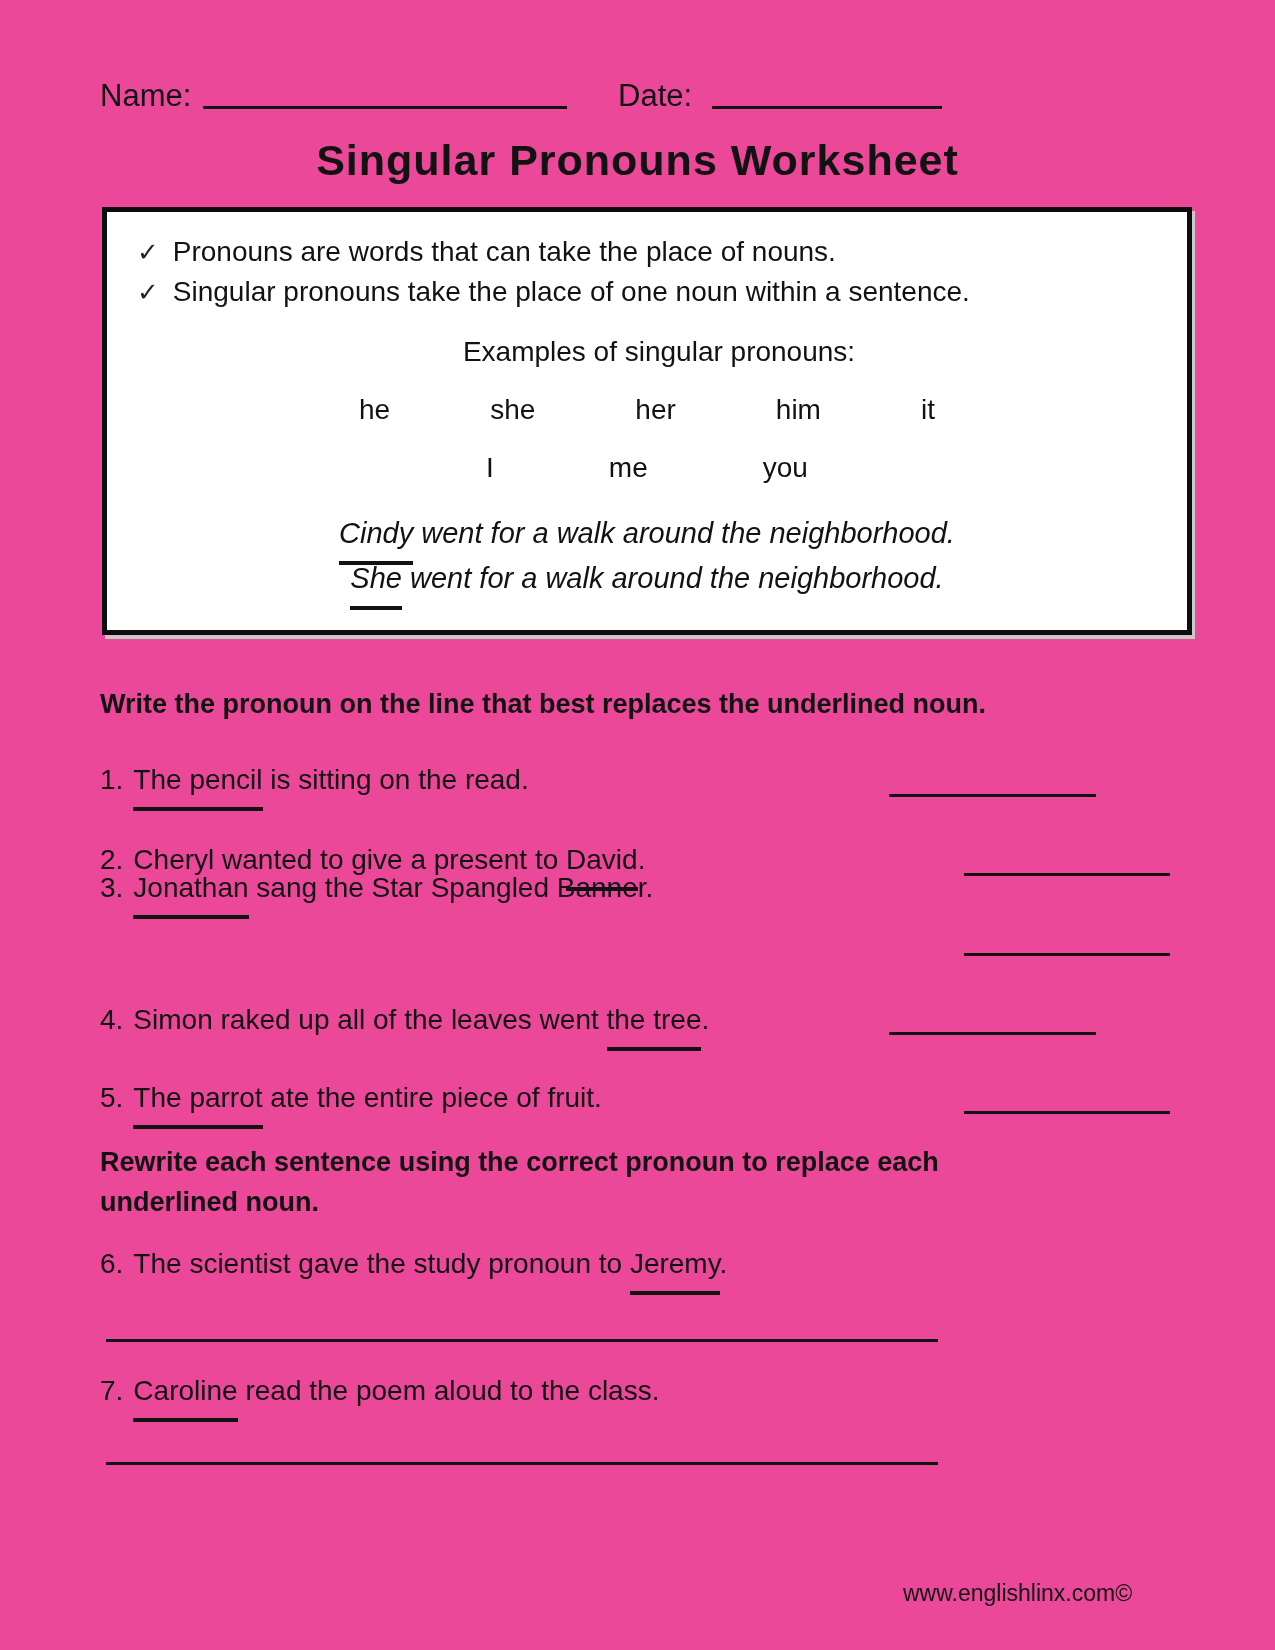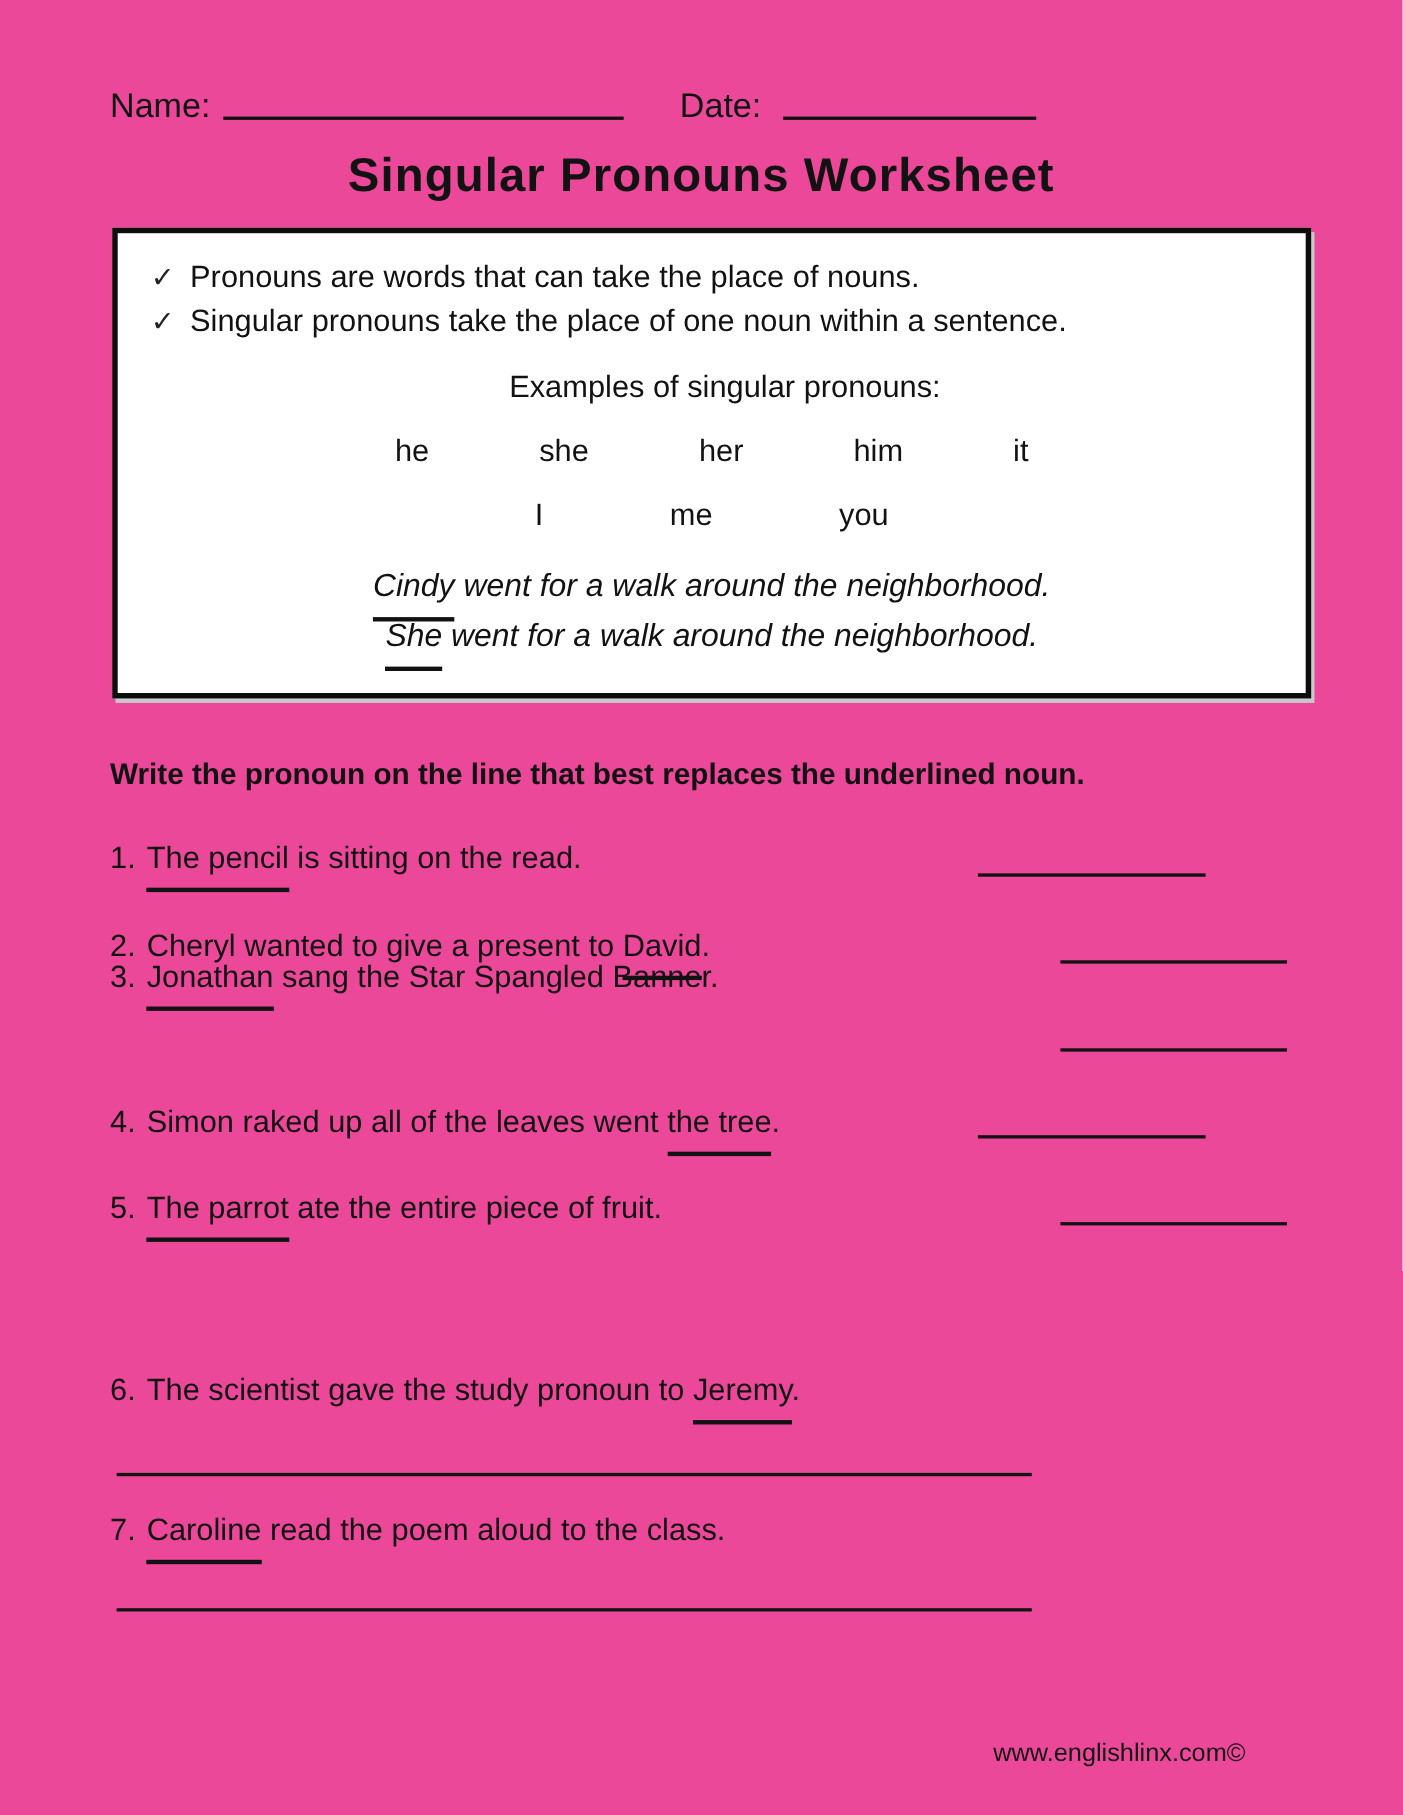"Rewrite each sentence using the" div.abs { html: none -> <div>Rewrite each sentence using the correct pronoun to replace each underlined noun.</div> }
